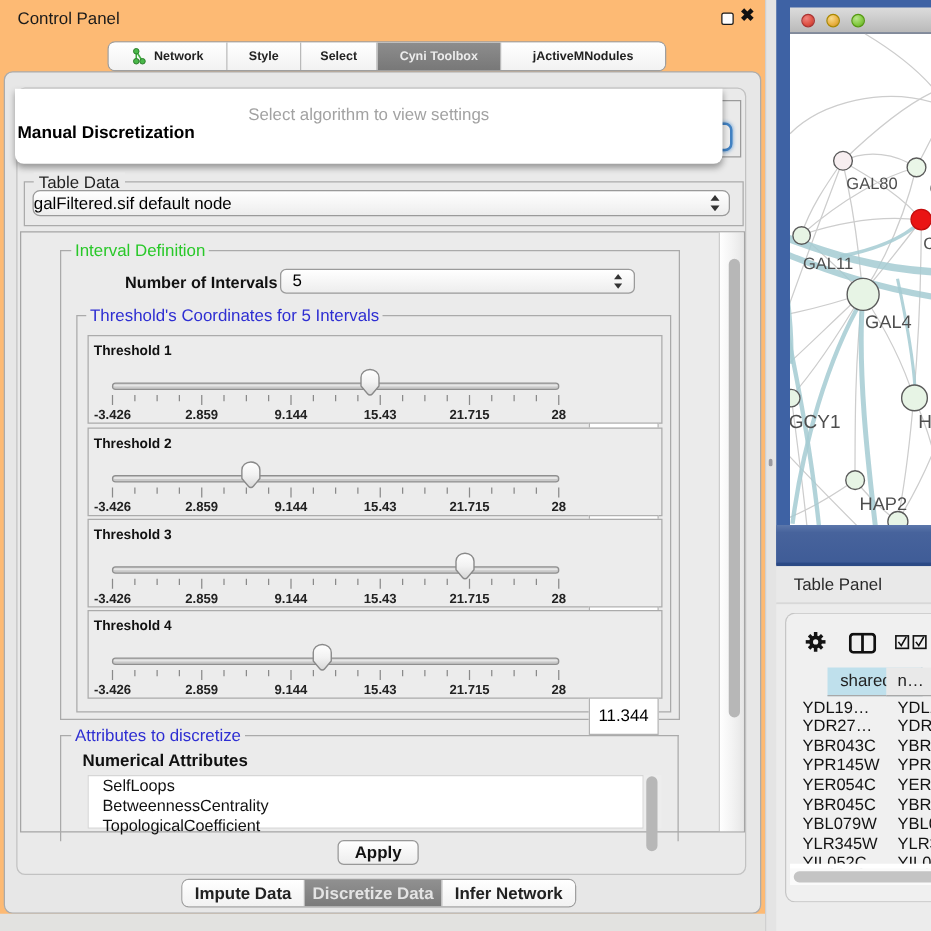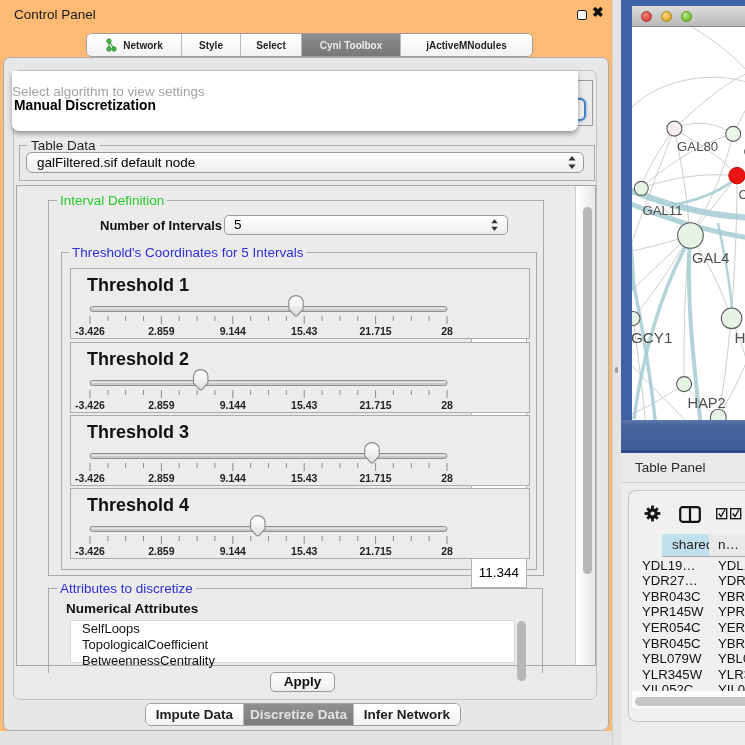"Select algorithm to view settings" #popup .it0 { text-align: left -> center }
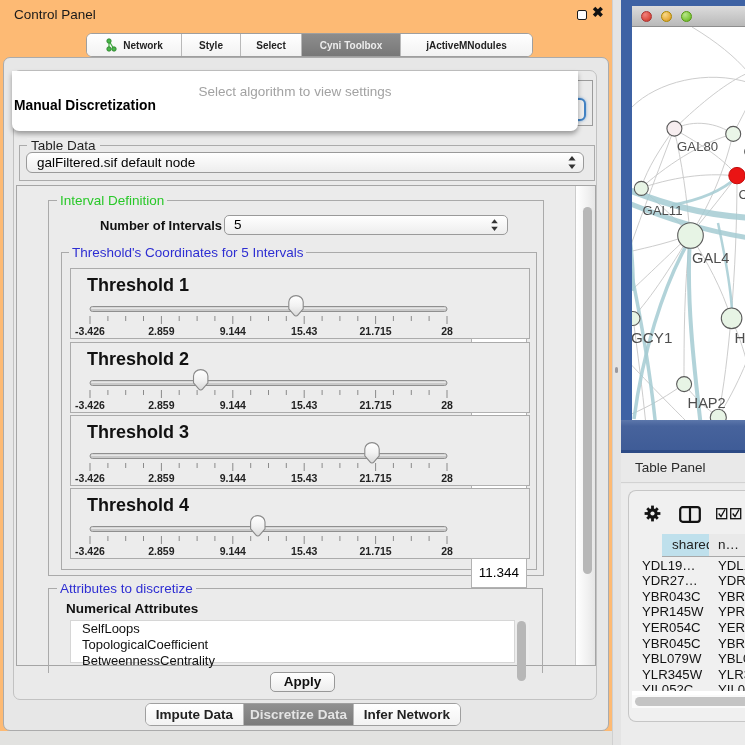"galFiltered.sif default node" #td-combo { padding-left: 10px -> 0 }
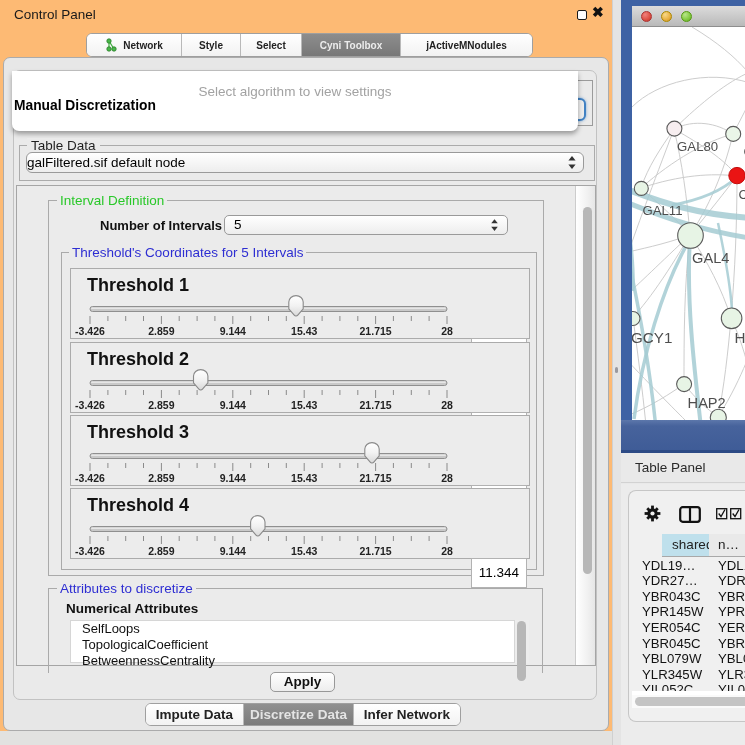"Threshold 1" .tlabel { font-size: 18px -> 11px; left: 16px -> 4px }
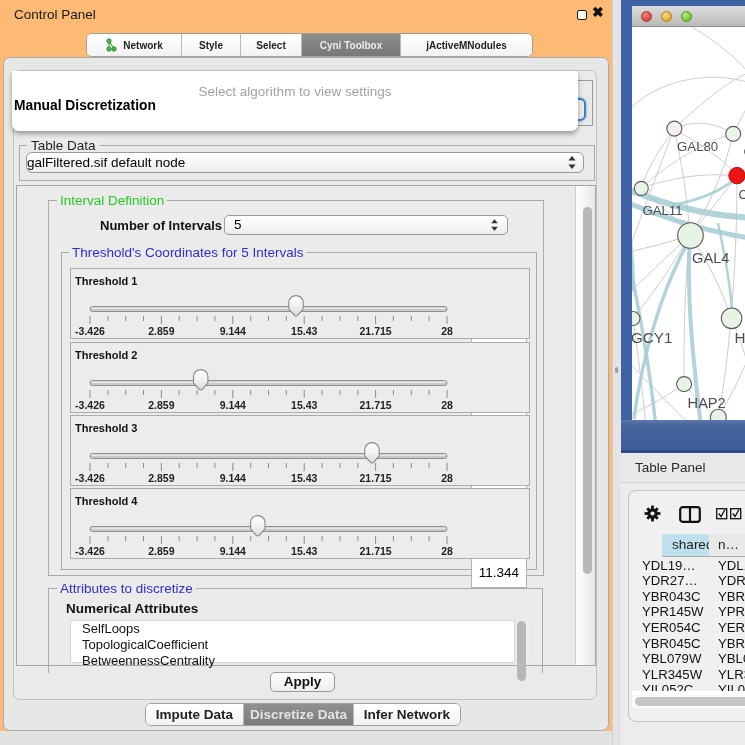"TopologicalCoefficient" div { order: before "BetweennessCentrality" -> after "BetweennessCentrality" }
